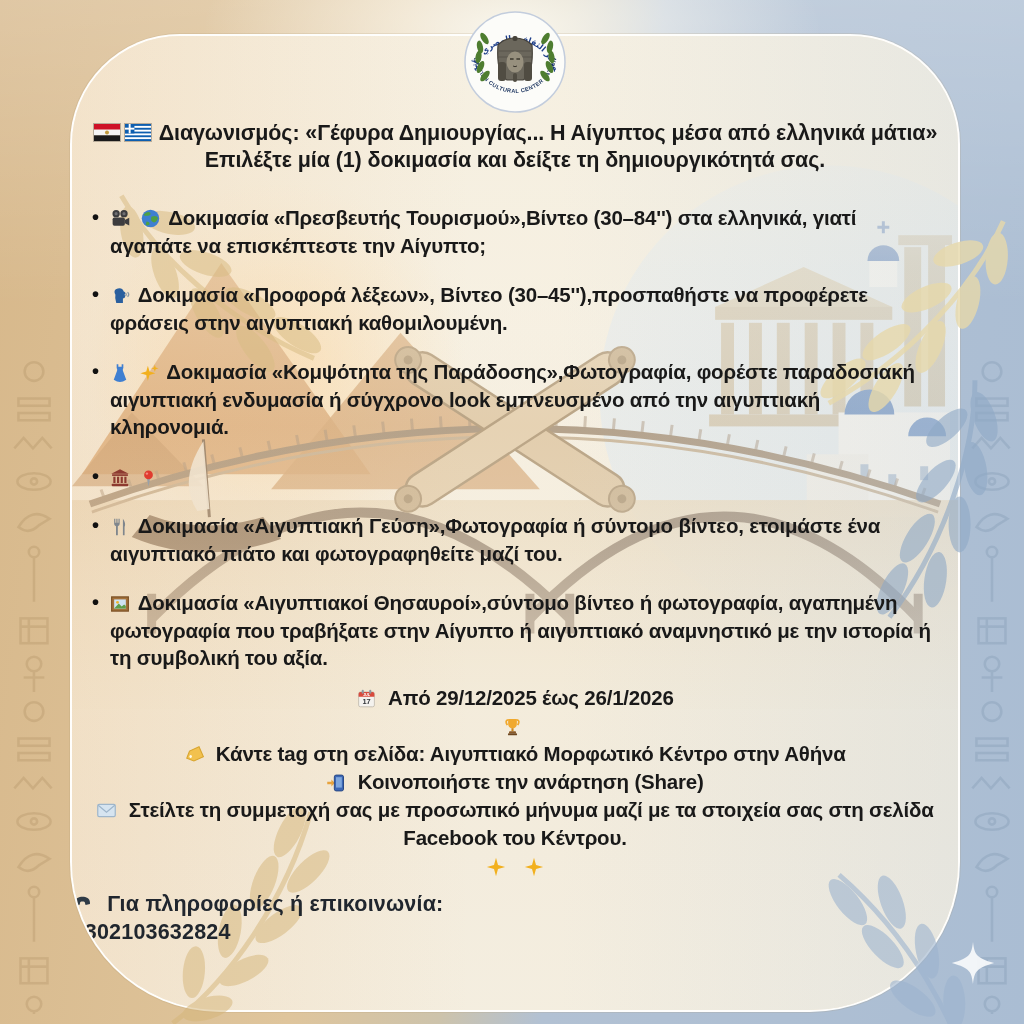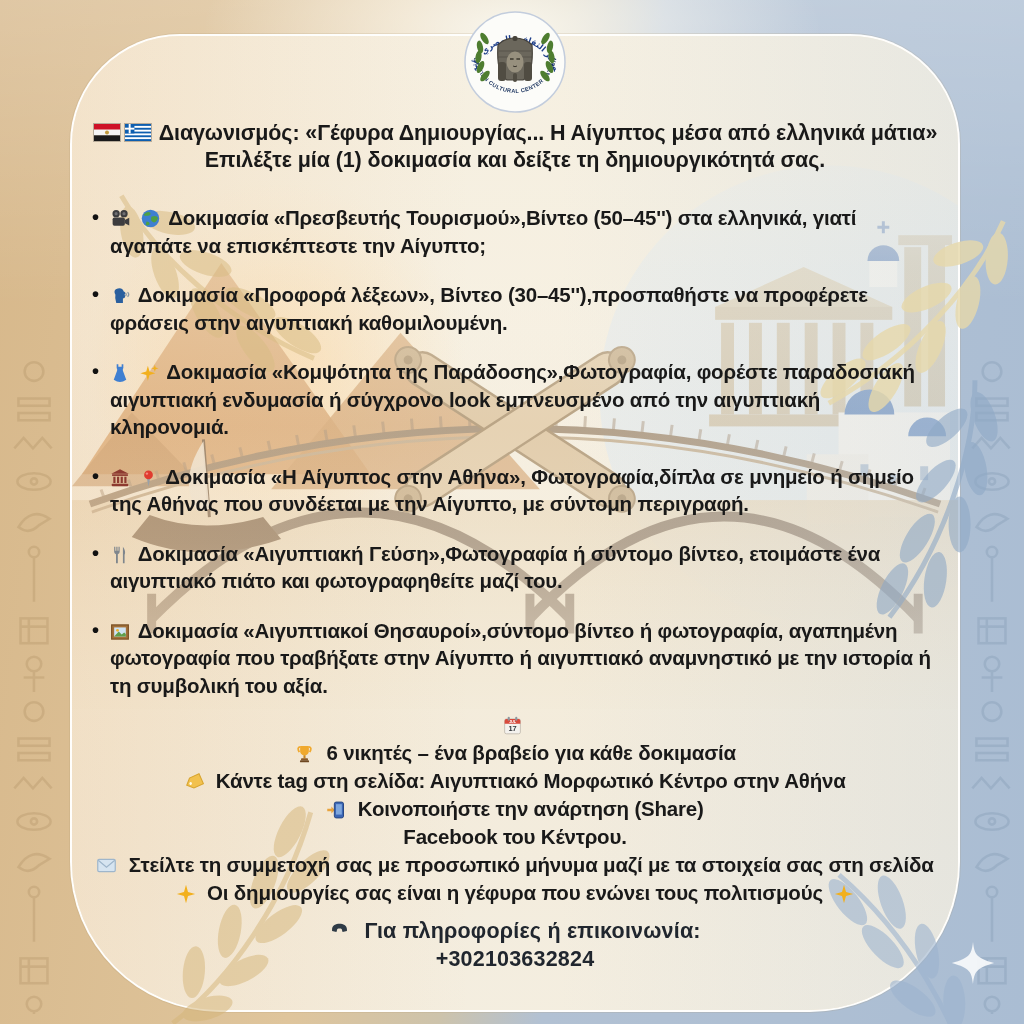"Δοκιμασία «Πρεσβευτής Τουρισμού»,Βίντεο" span { text: 50–45'' -> 30–84'' }
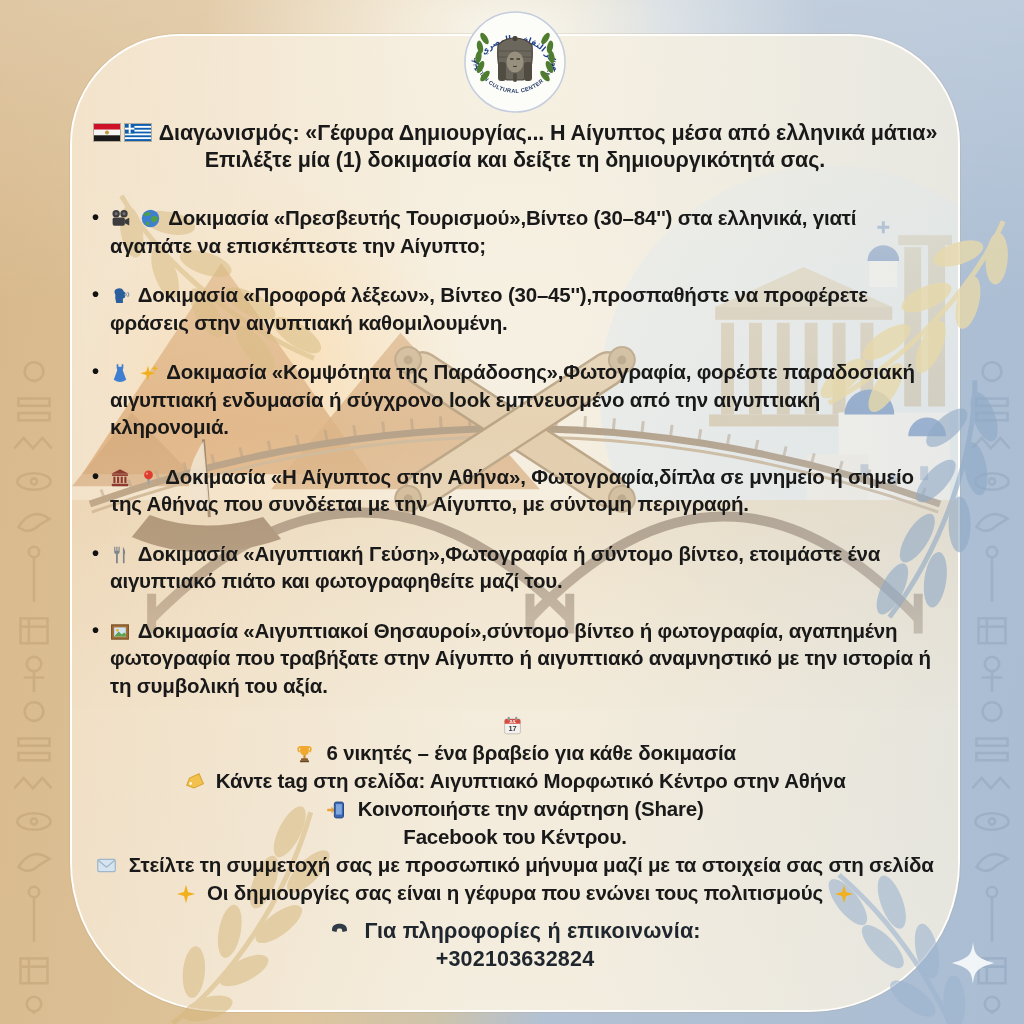"Δοκιμασία «Η Αίγυπτος στην Αθήνα»," span { html: <span>Δοκιμασία «Η Αίγυπτος στην Αθήνα», Φωτογραφία,δίπλα σε μνημείο ή σημείο της Αθήνας που συνδέεται με την Αίγυπτο, με σύντομη περιγραφή.</span> -> none }
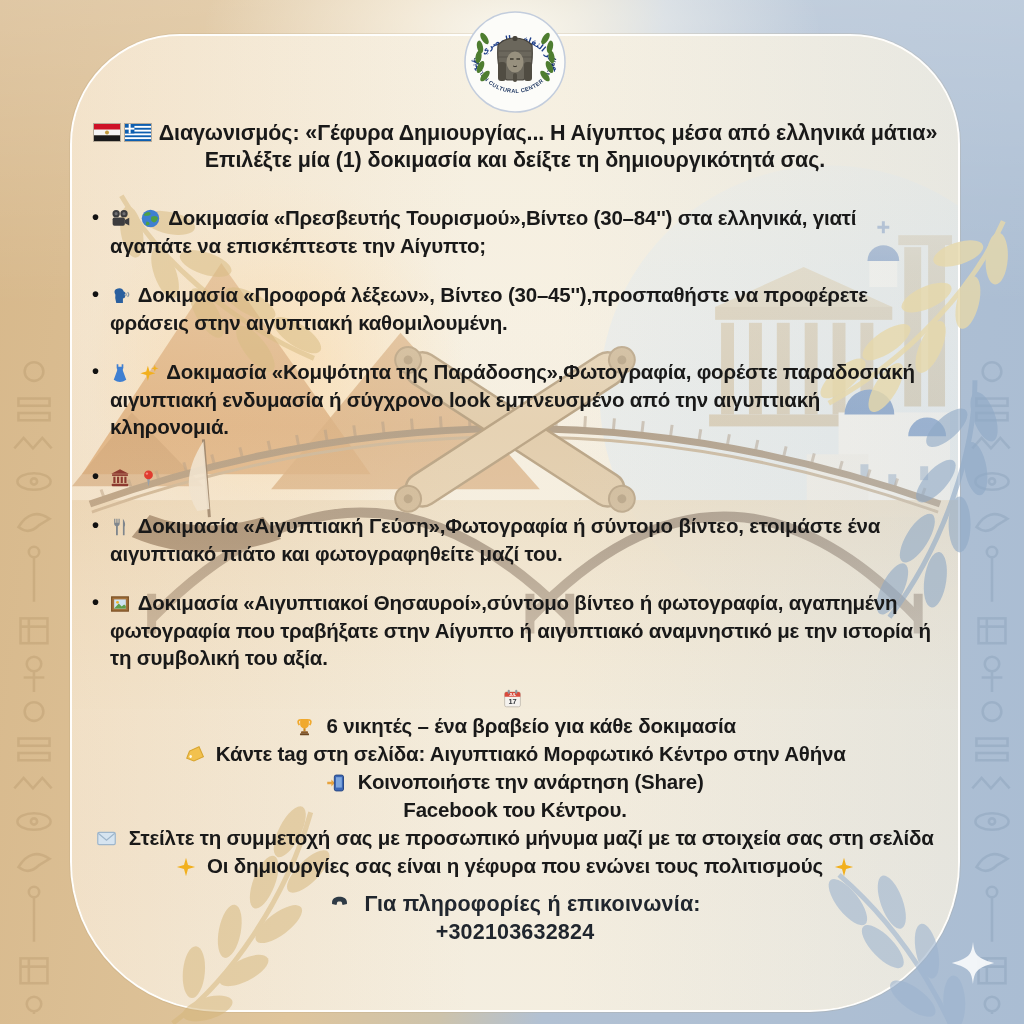"Από 29/12/2025 έως 26/1/2026" span { html: none -> <span>Από 29/12/2025 έως 26/1/2026</span> }
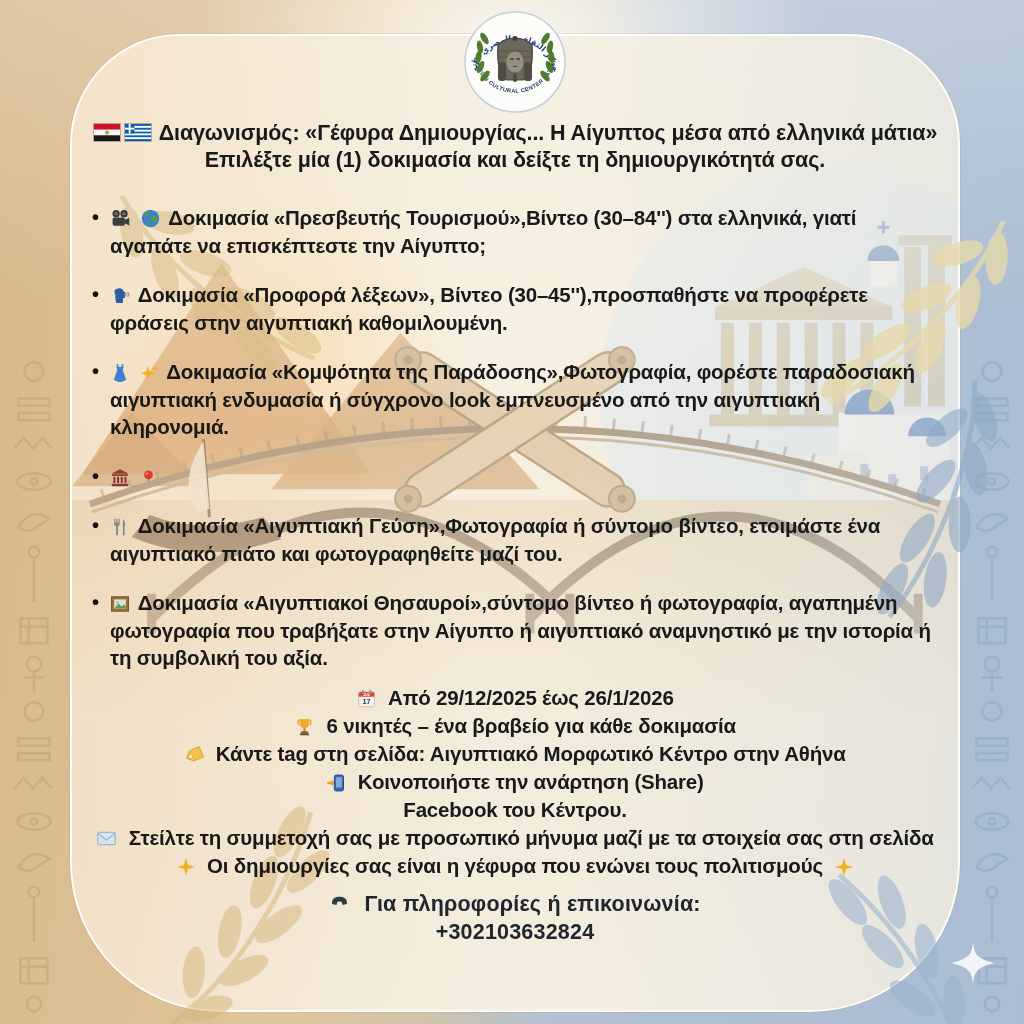"6 νικητές – ένα βραβείο" span { html: <span>6 νικητές – ένα βραβείο για κάθε δοκιμασία</span> -> none }
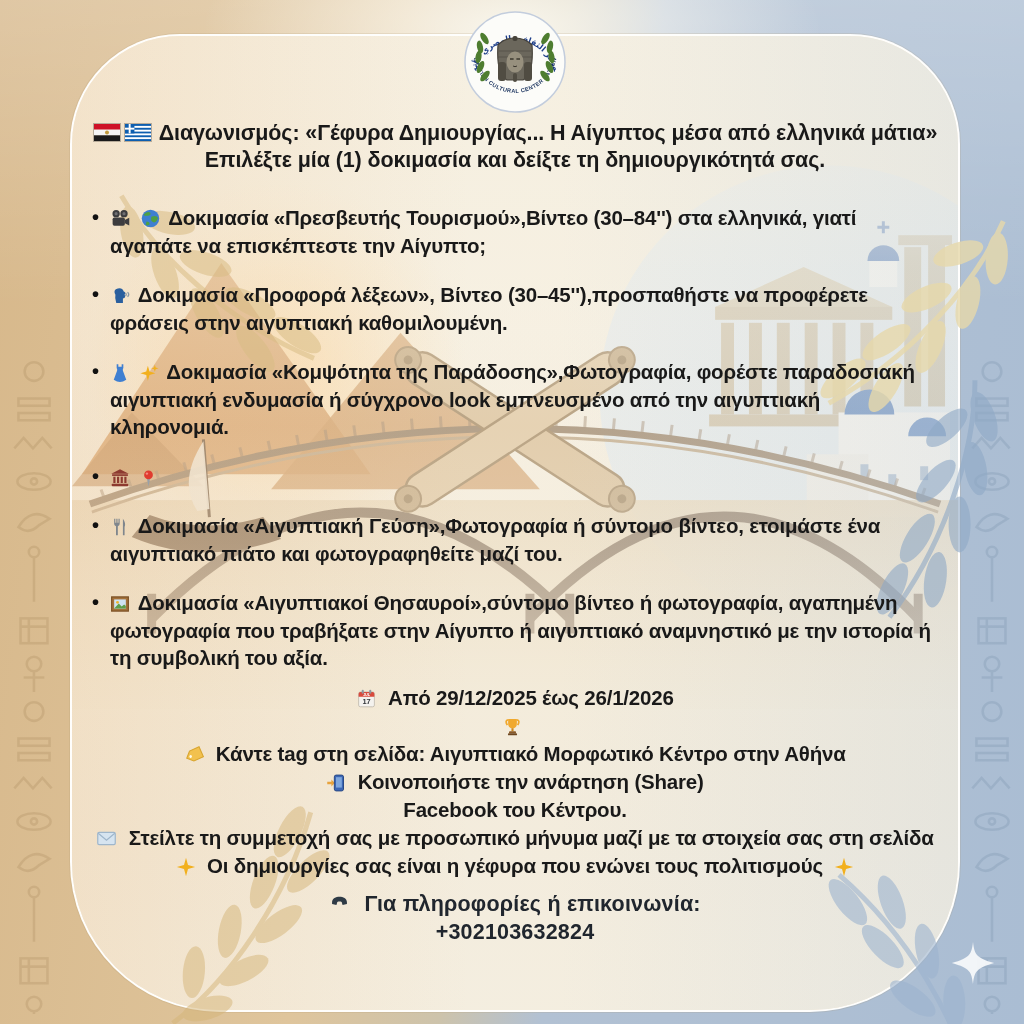"Facebook του Κέντρου." div.line { order: before "Στείλτε τη συμμετοχή σας με" -> after "Στείλτε τη συμμετοχή σας με" }
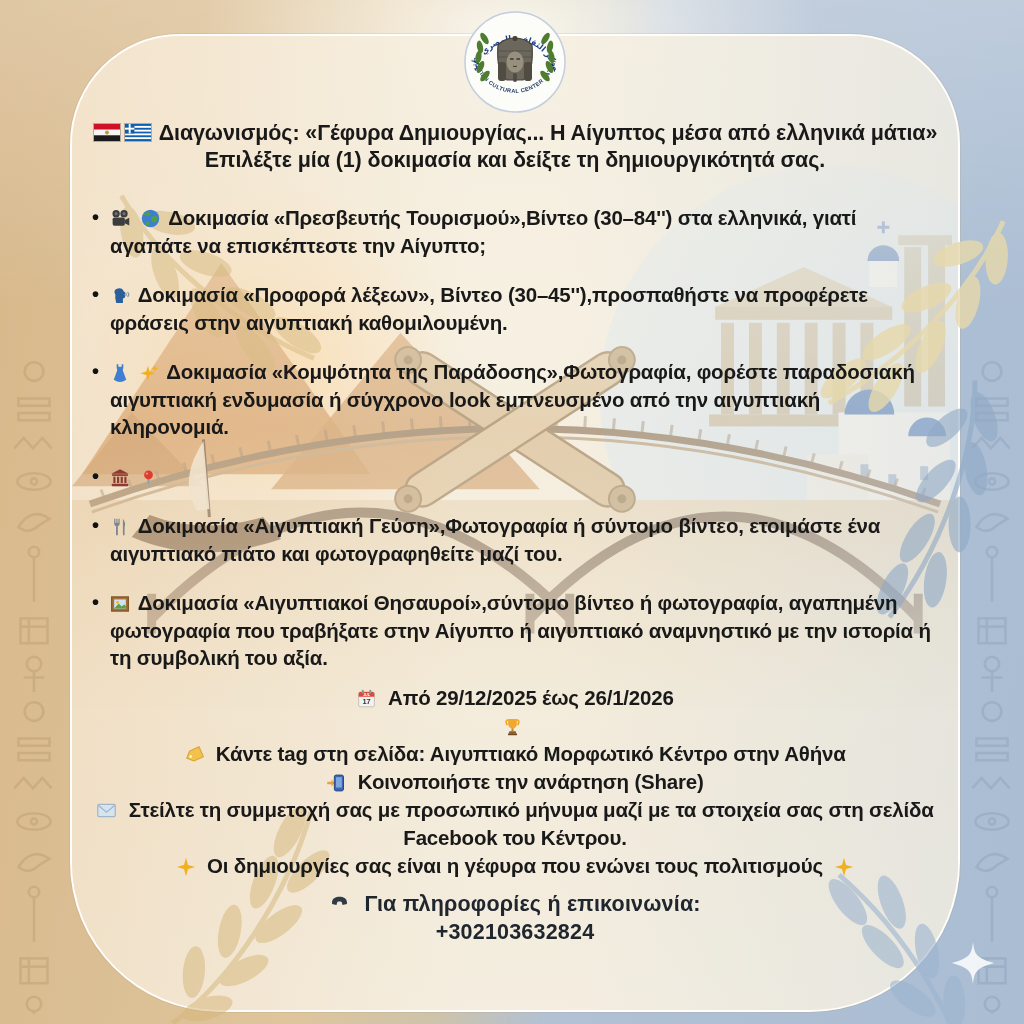"Οι δημιουργίες σας είναι η" span { html: <span>Οι δημιουργίες σας είναι η γέφυρα που ενώνει τους πολιτισμούς</span> -> none }
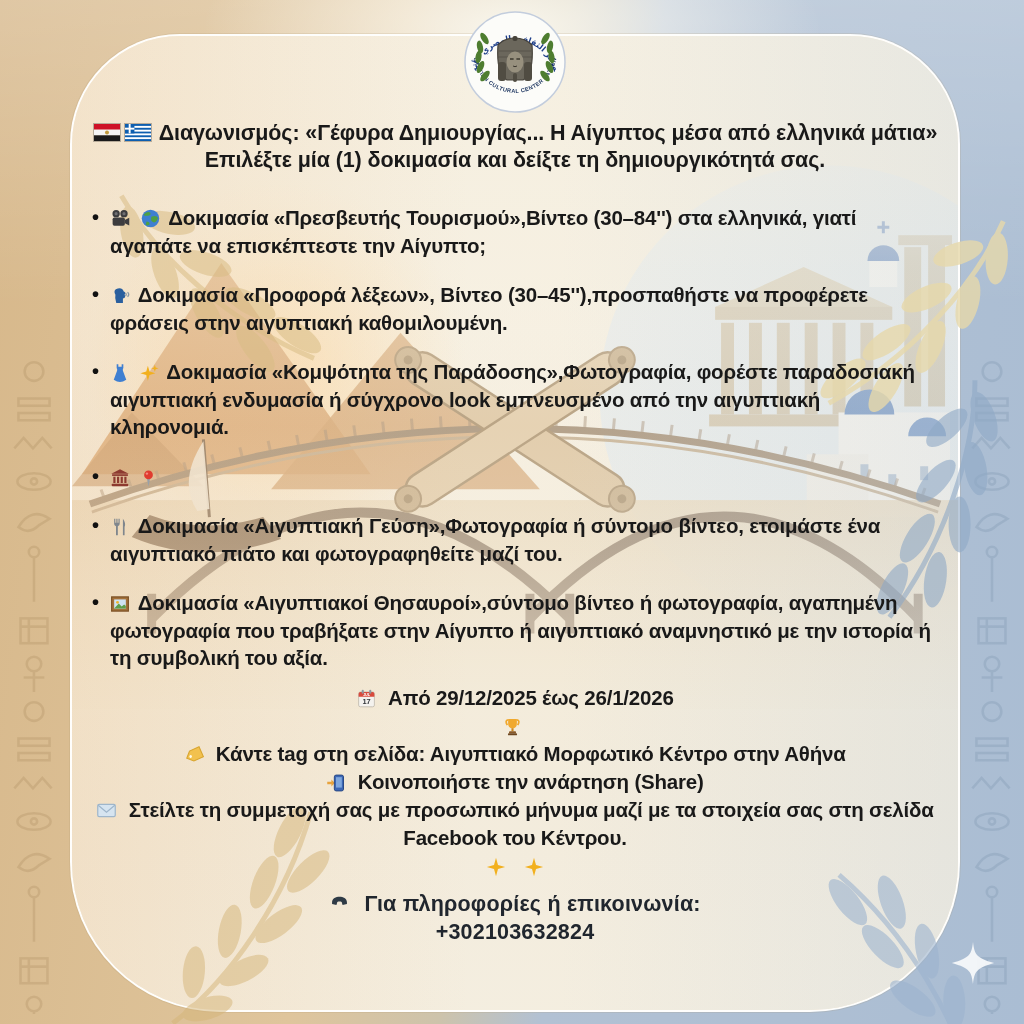"Για πληροφορίες ή επικοινωνία:" .contact { text-align: center -> none }
